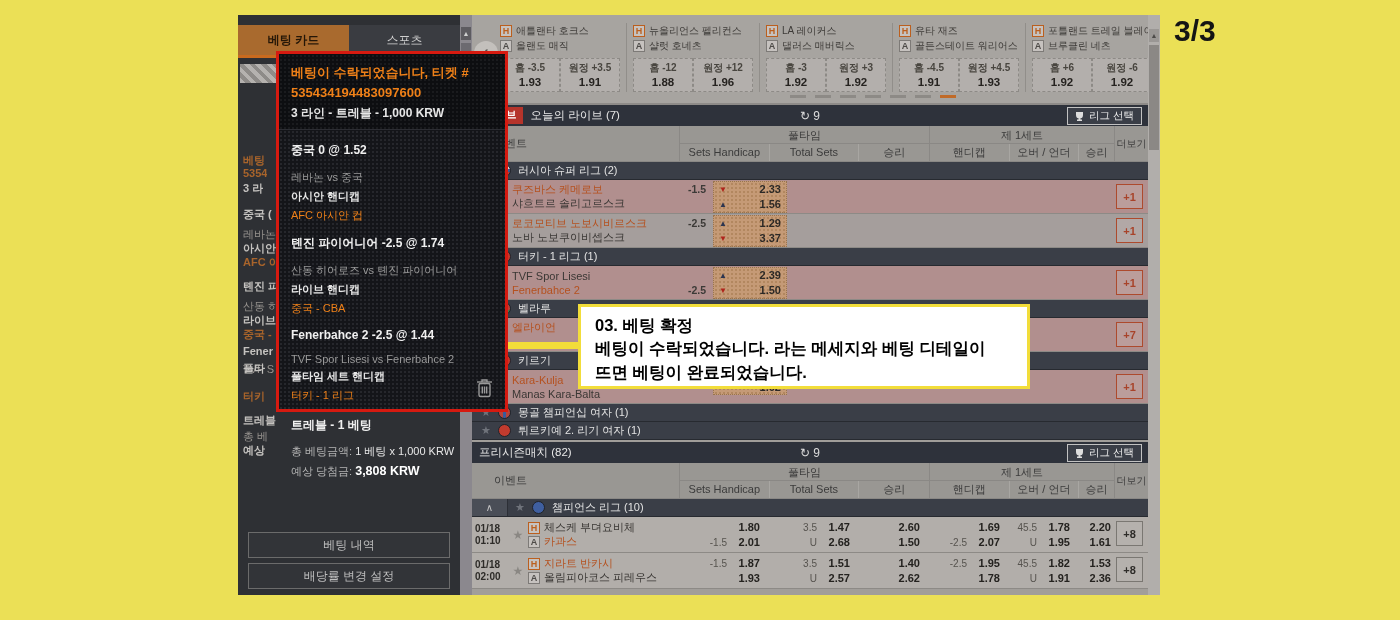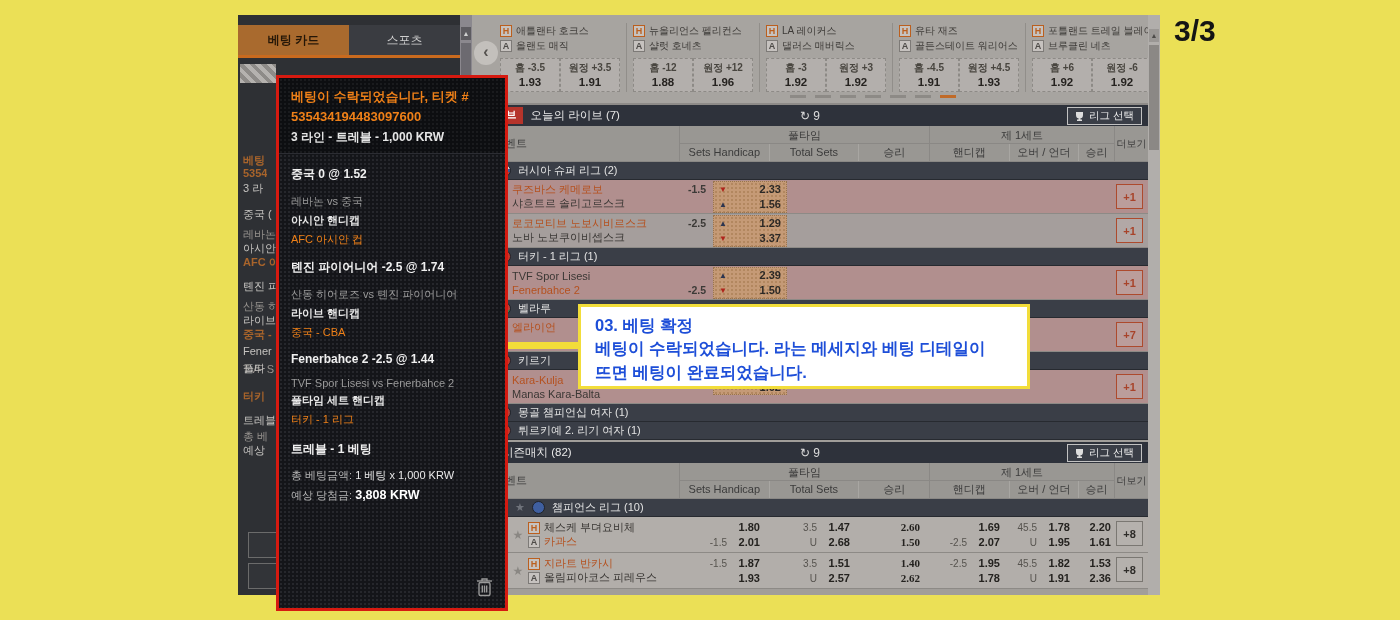"베팅이 수락되었습니다, 티켓 #" .popup { height: 536px -> 361px; top: 60px -> 36px }
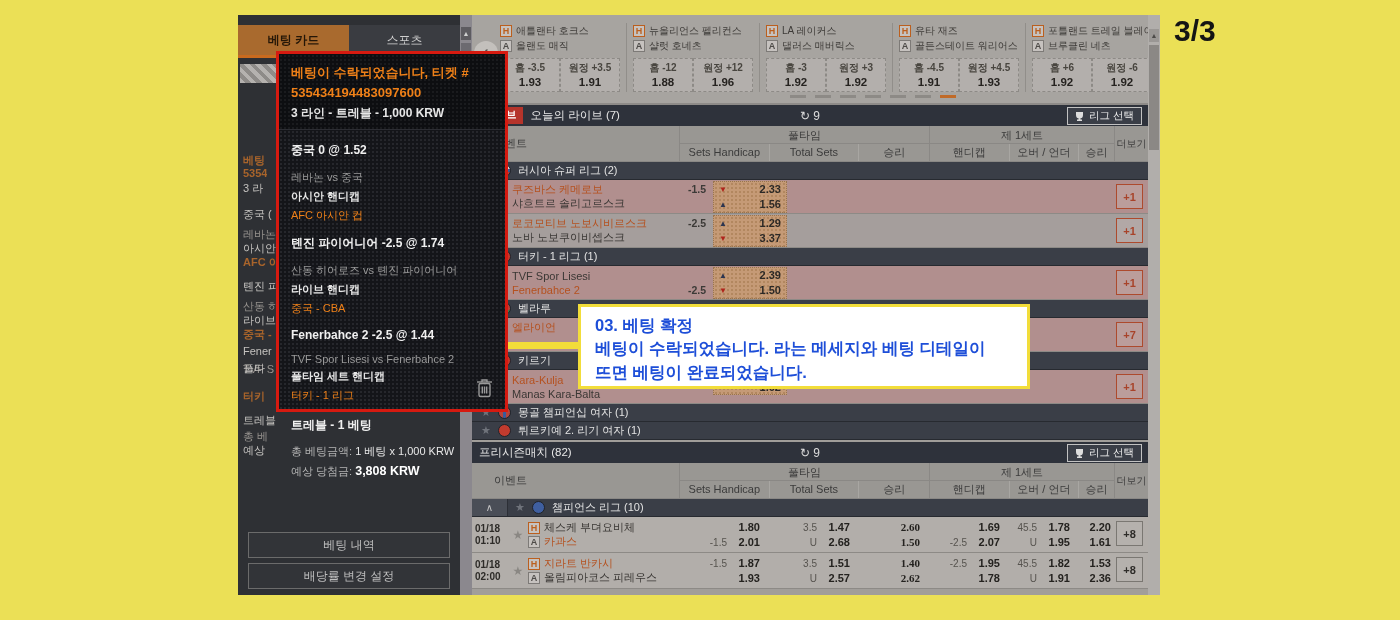"3 라" .frag.w { font-weight: normal -> bold }
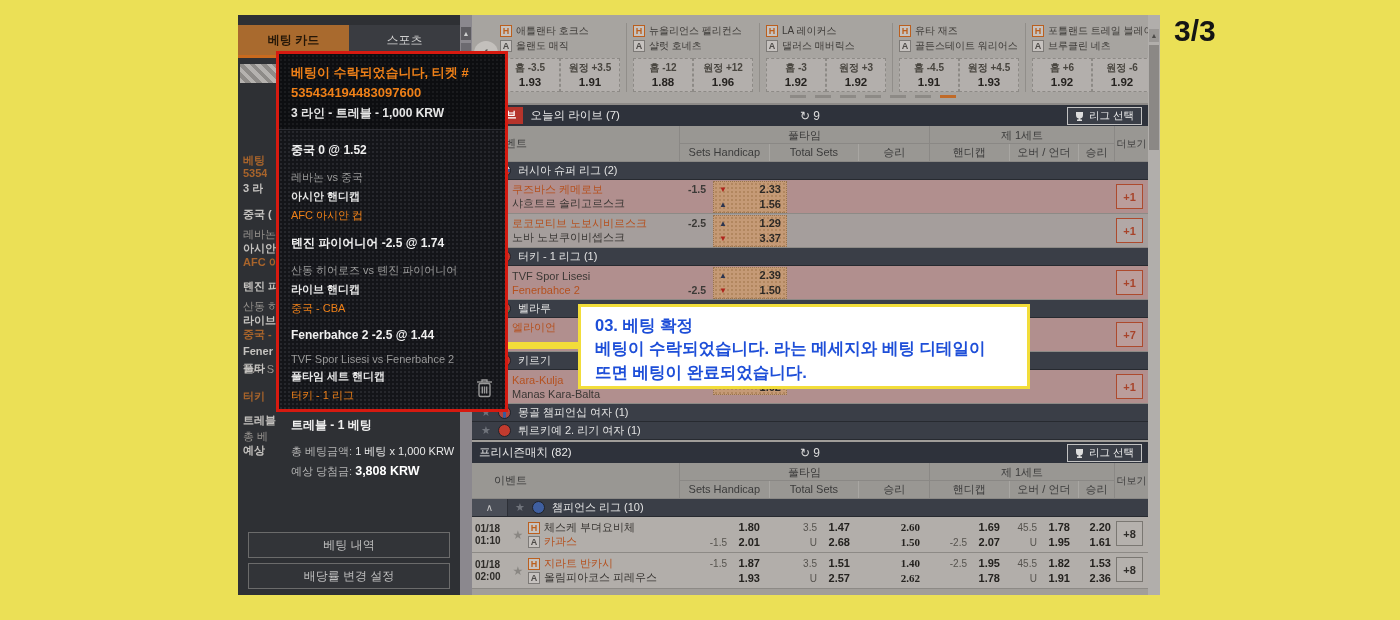"03. 베팅 확정" .tooltip { color: #1d4ed8 -> #000000 }
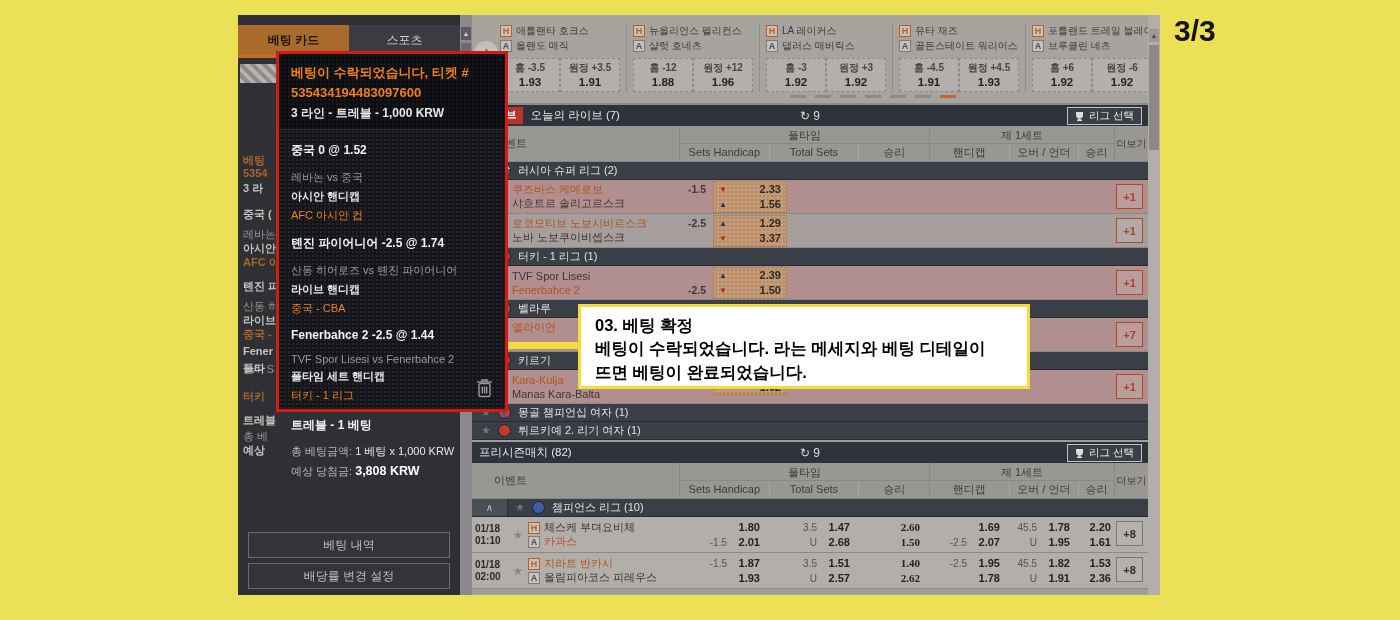"2.60" .w-w1 { font-family: Liberation Serif, serif -> none }
